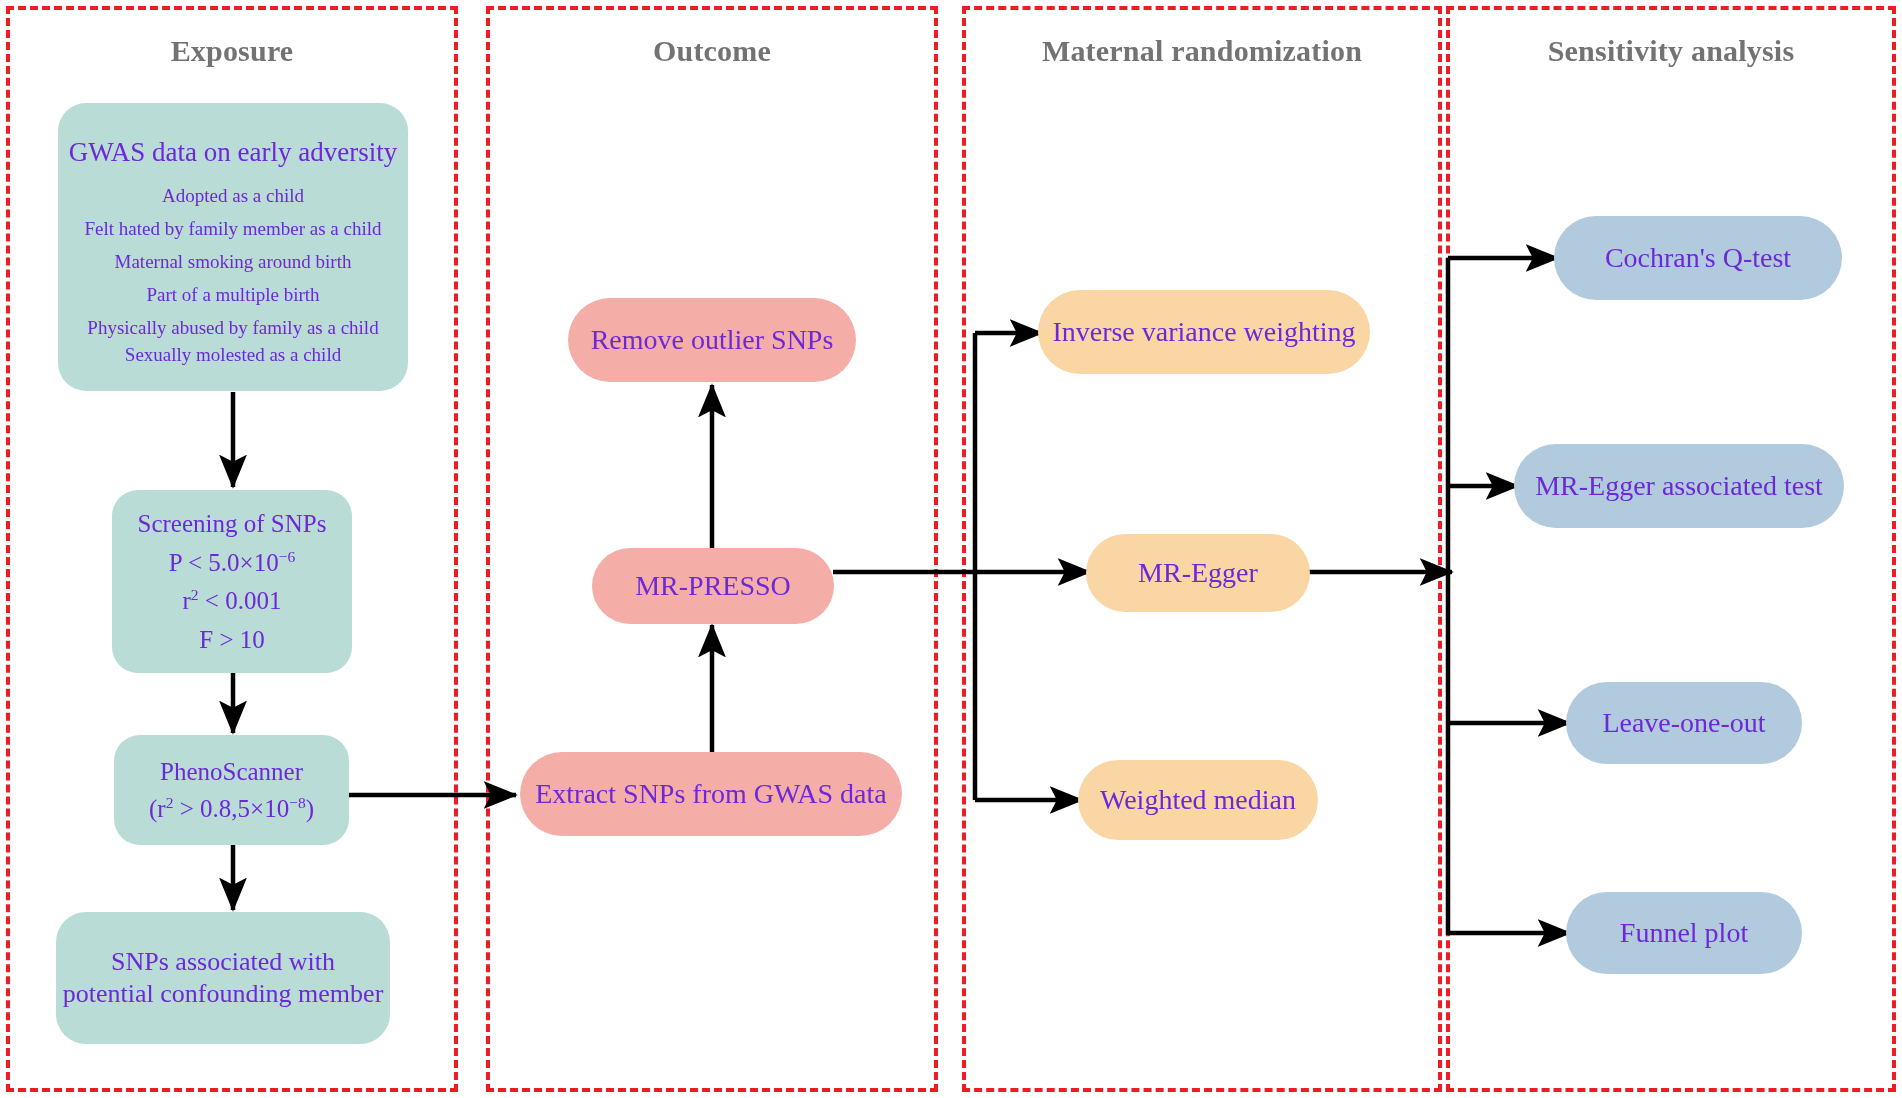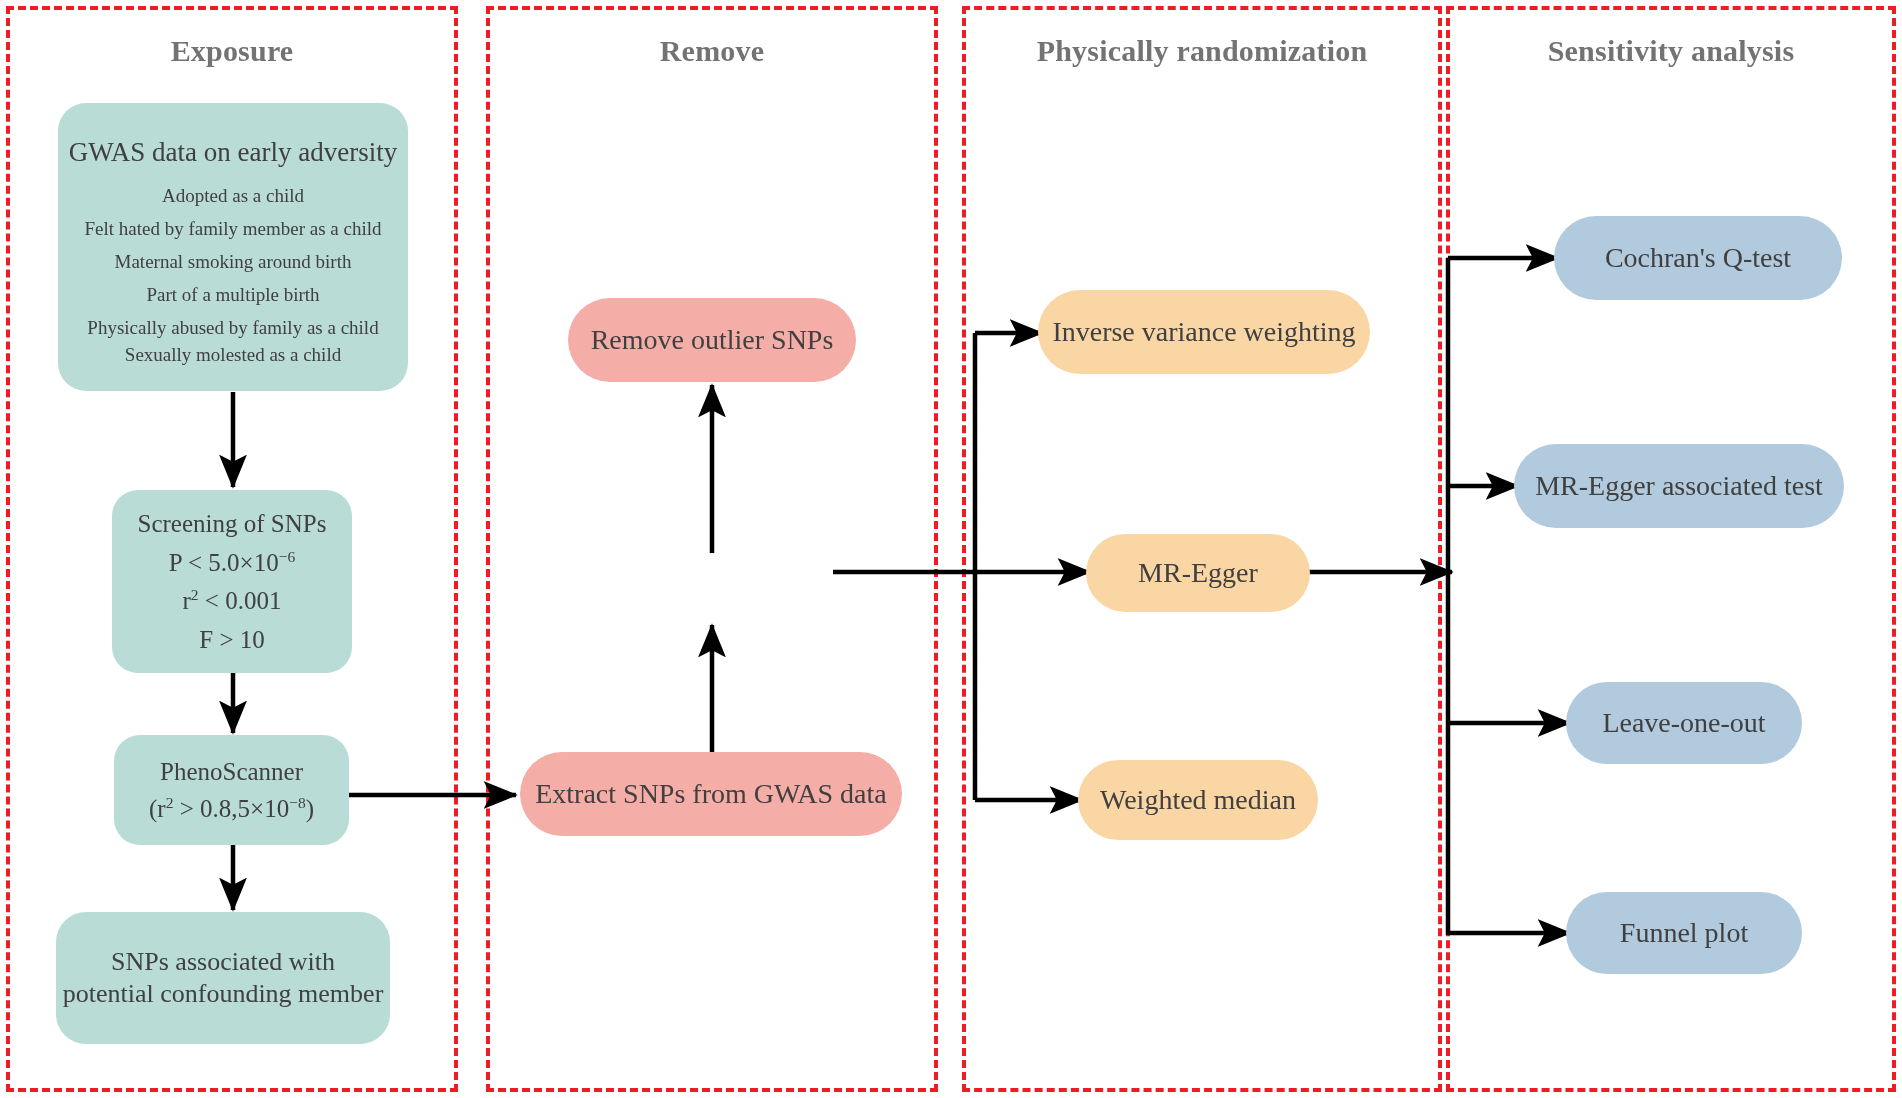"Remove" div.col-title { text: Remove -> Outcome }
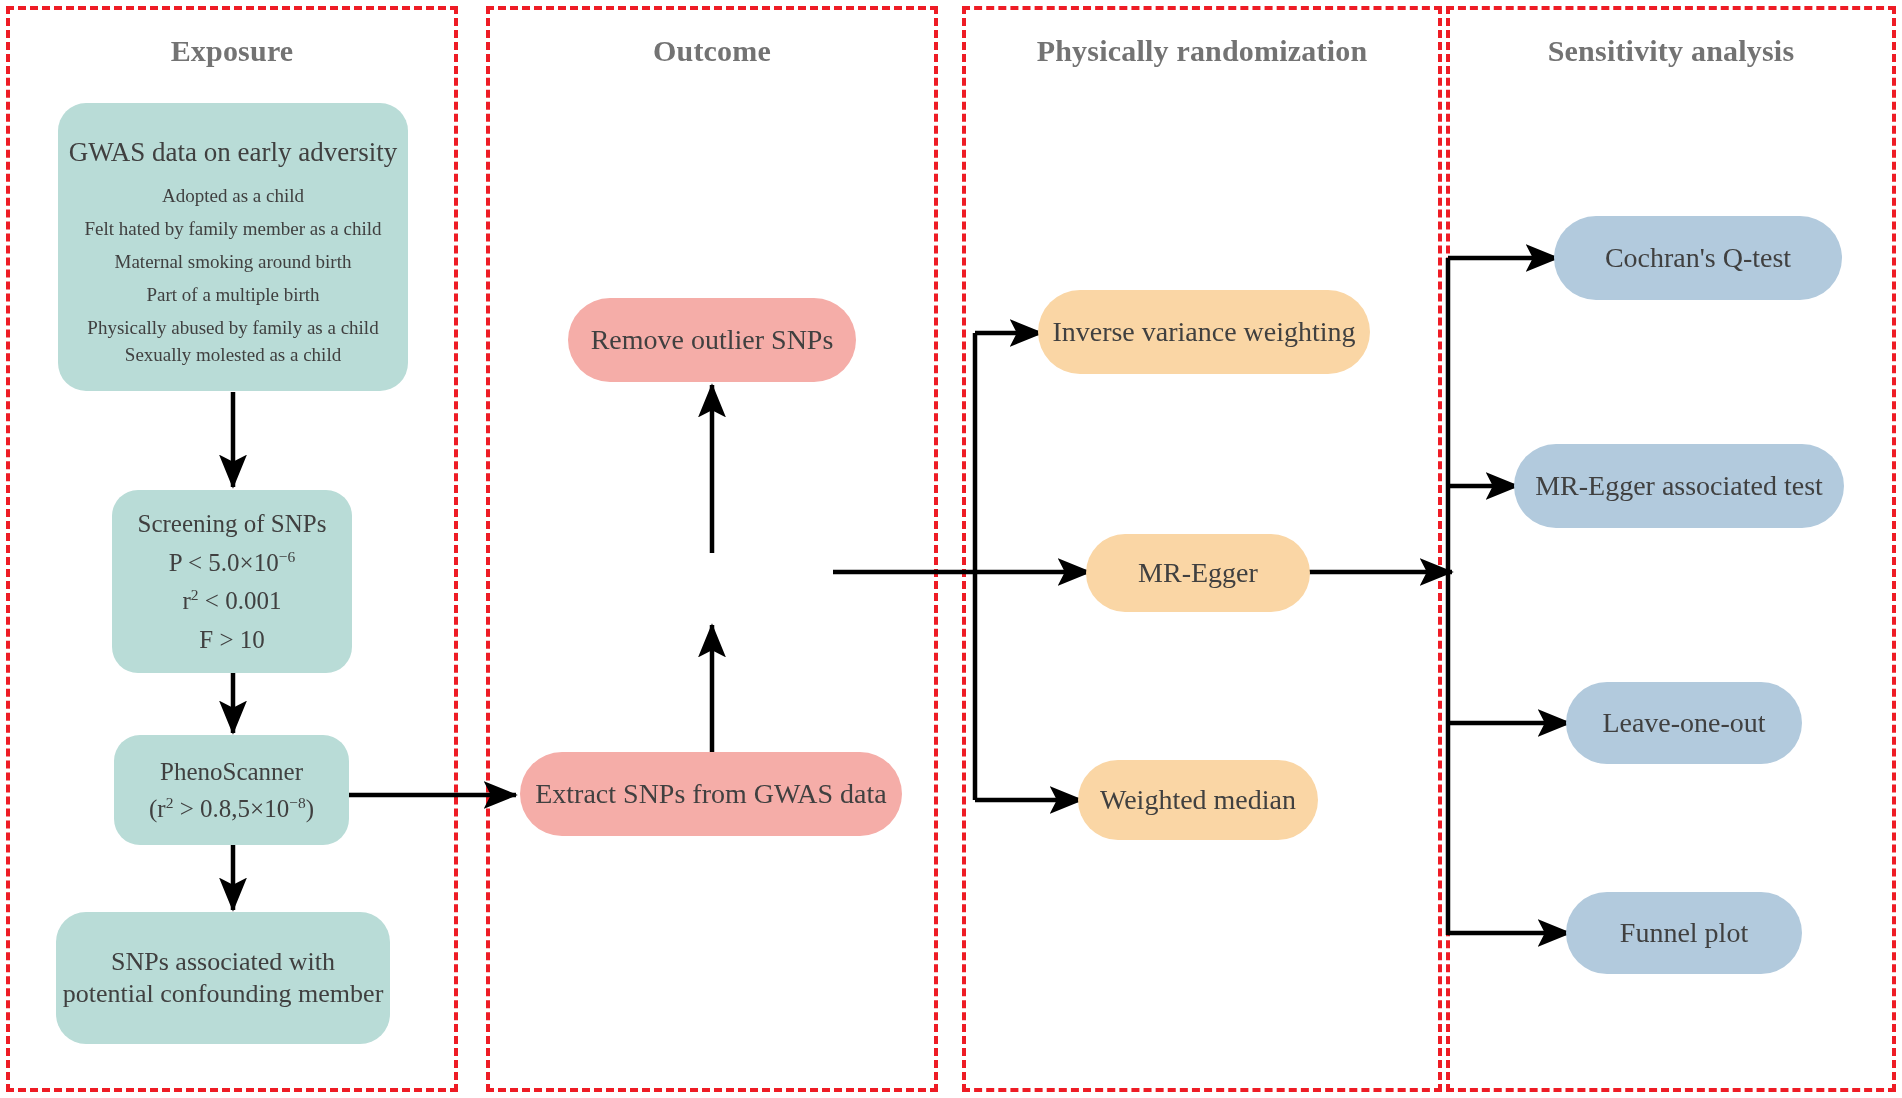"Physically randomization" div.col-title { text: Physically -> Maternal }
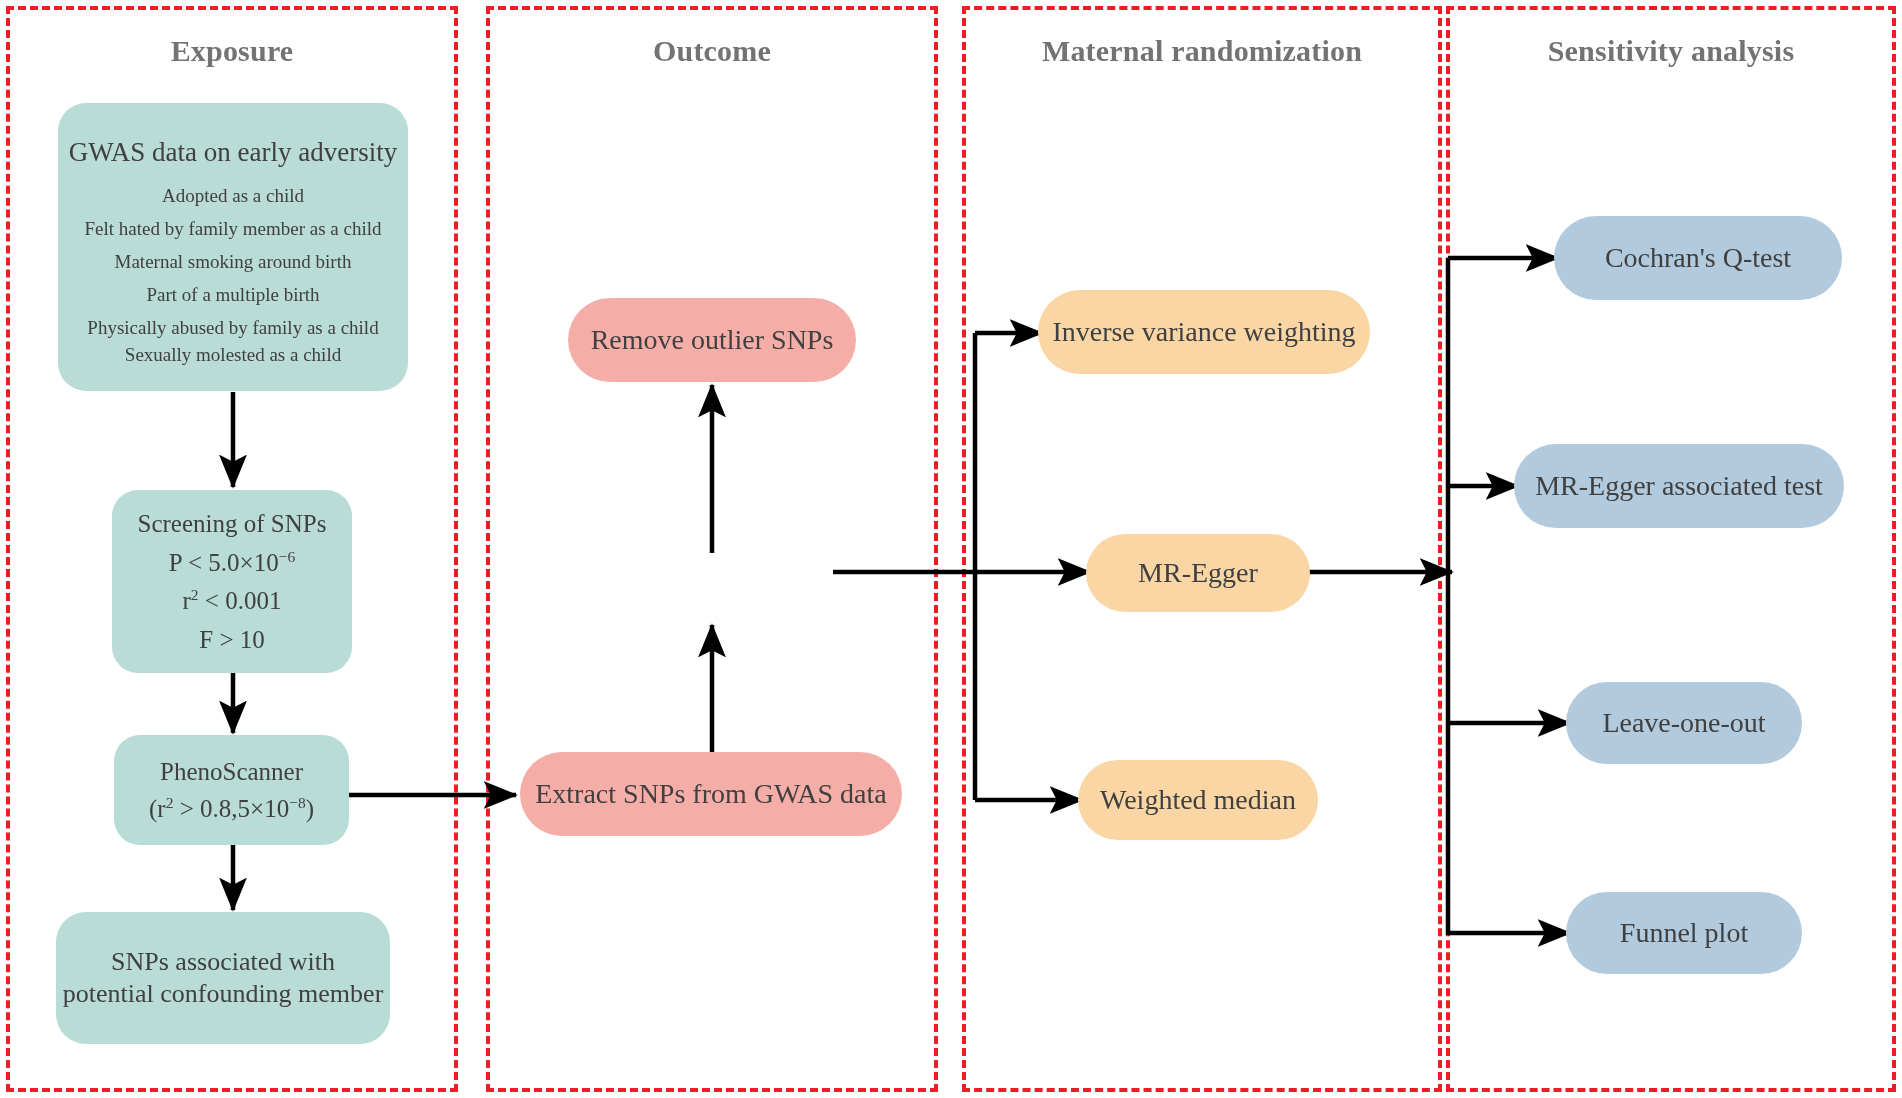"GWAS data on early adversity" .node { color: #404040 -> #6d28d9 }
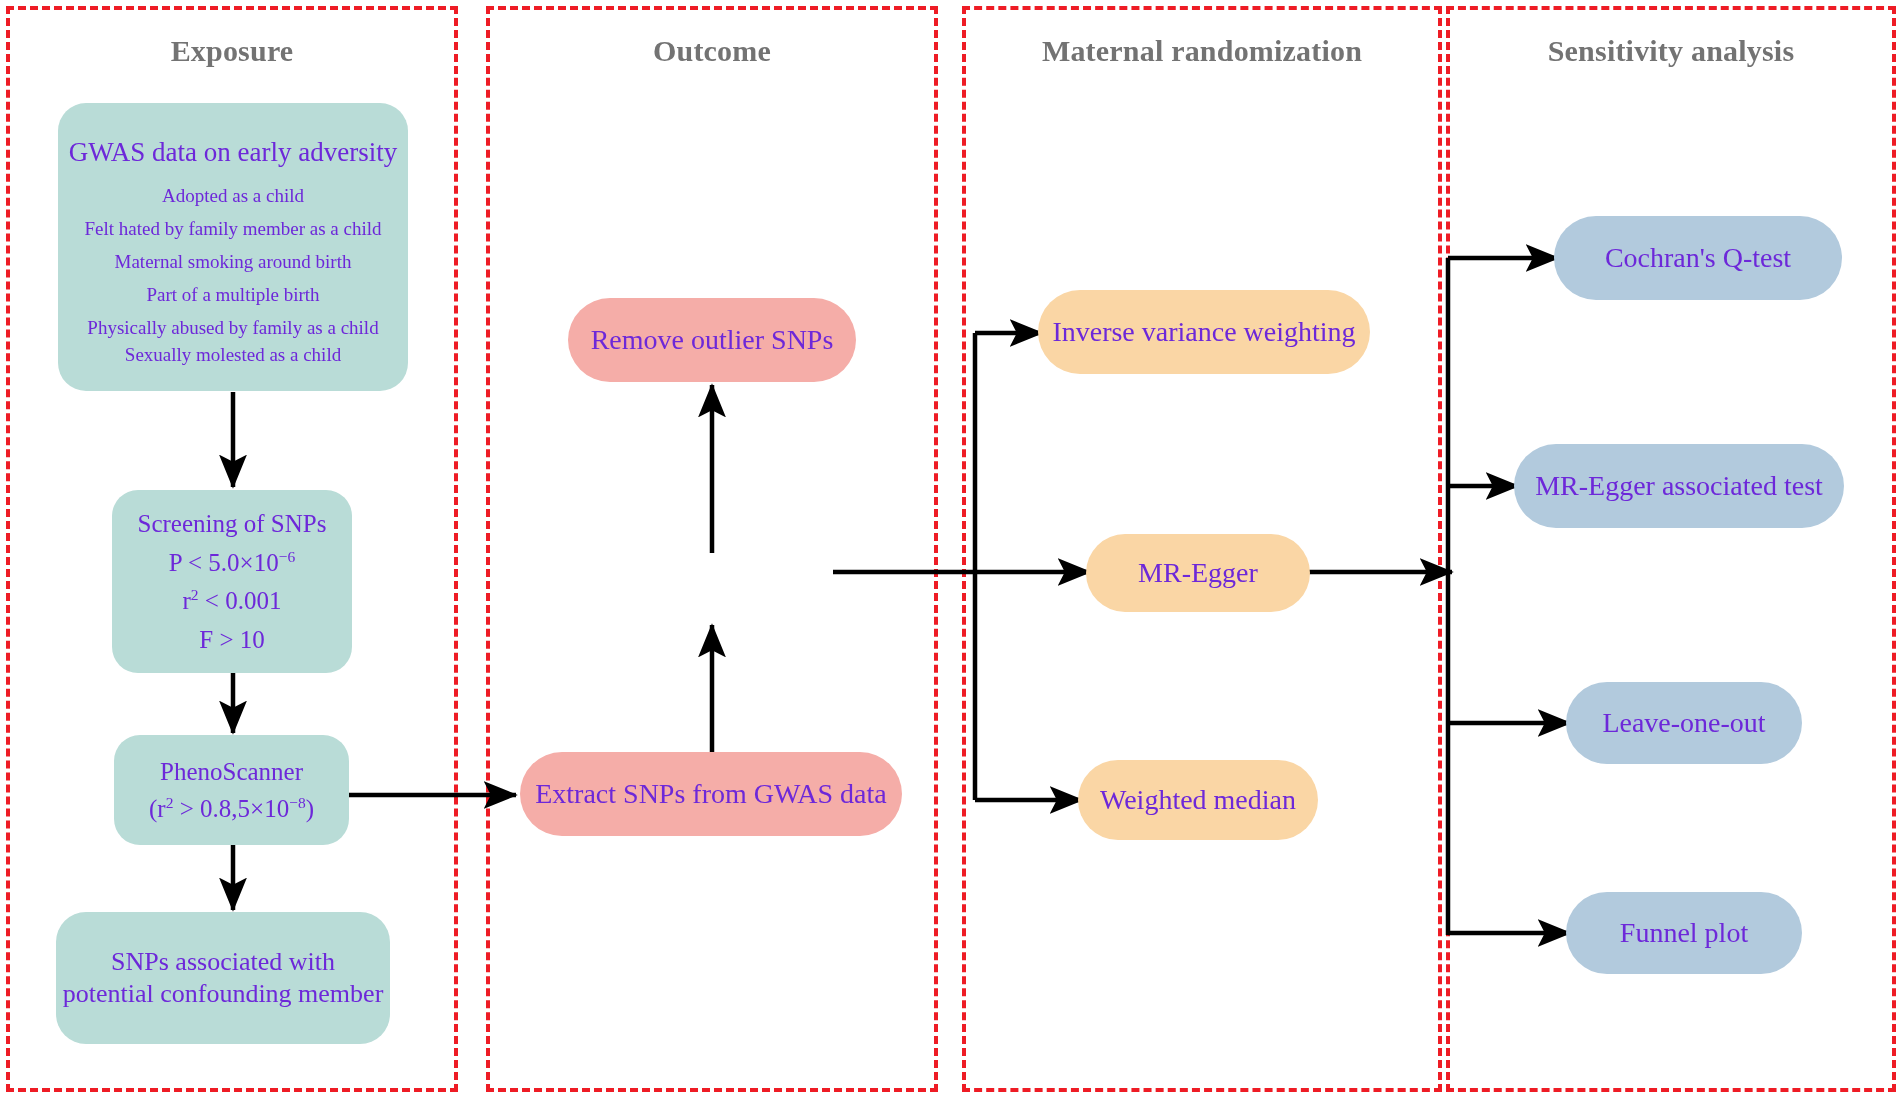"MR-PRESSO" div.node { html: none -> <div> <div>MR-PRESSO</div> </div> }
